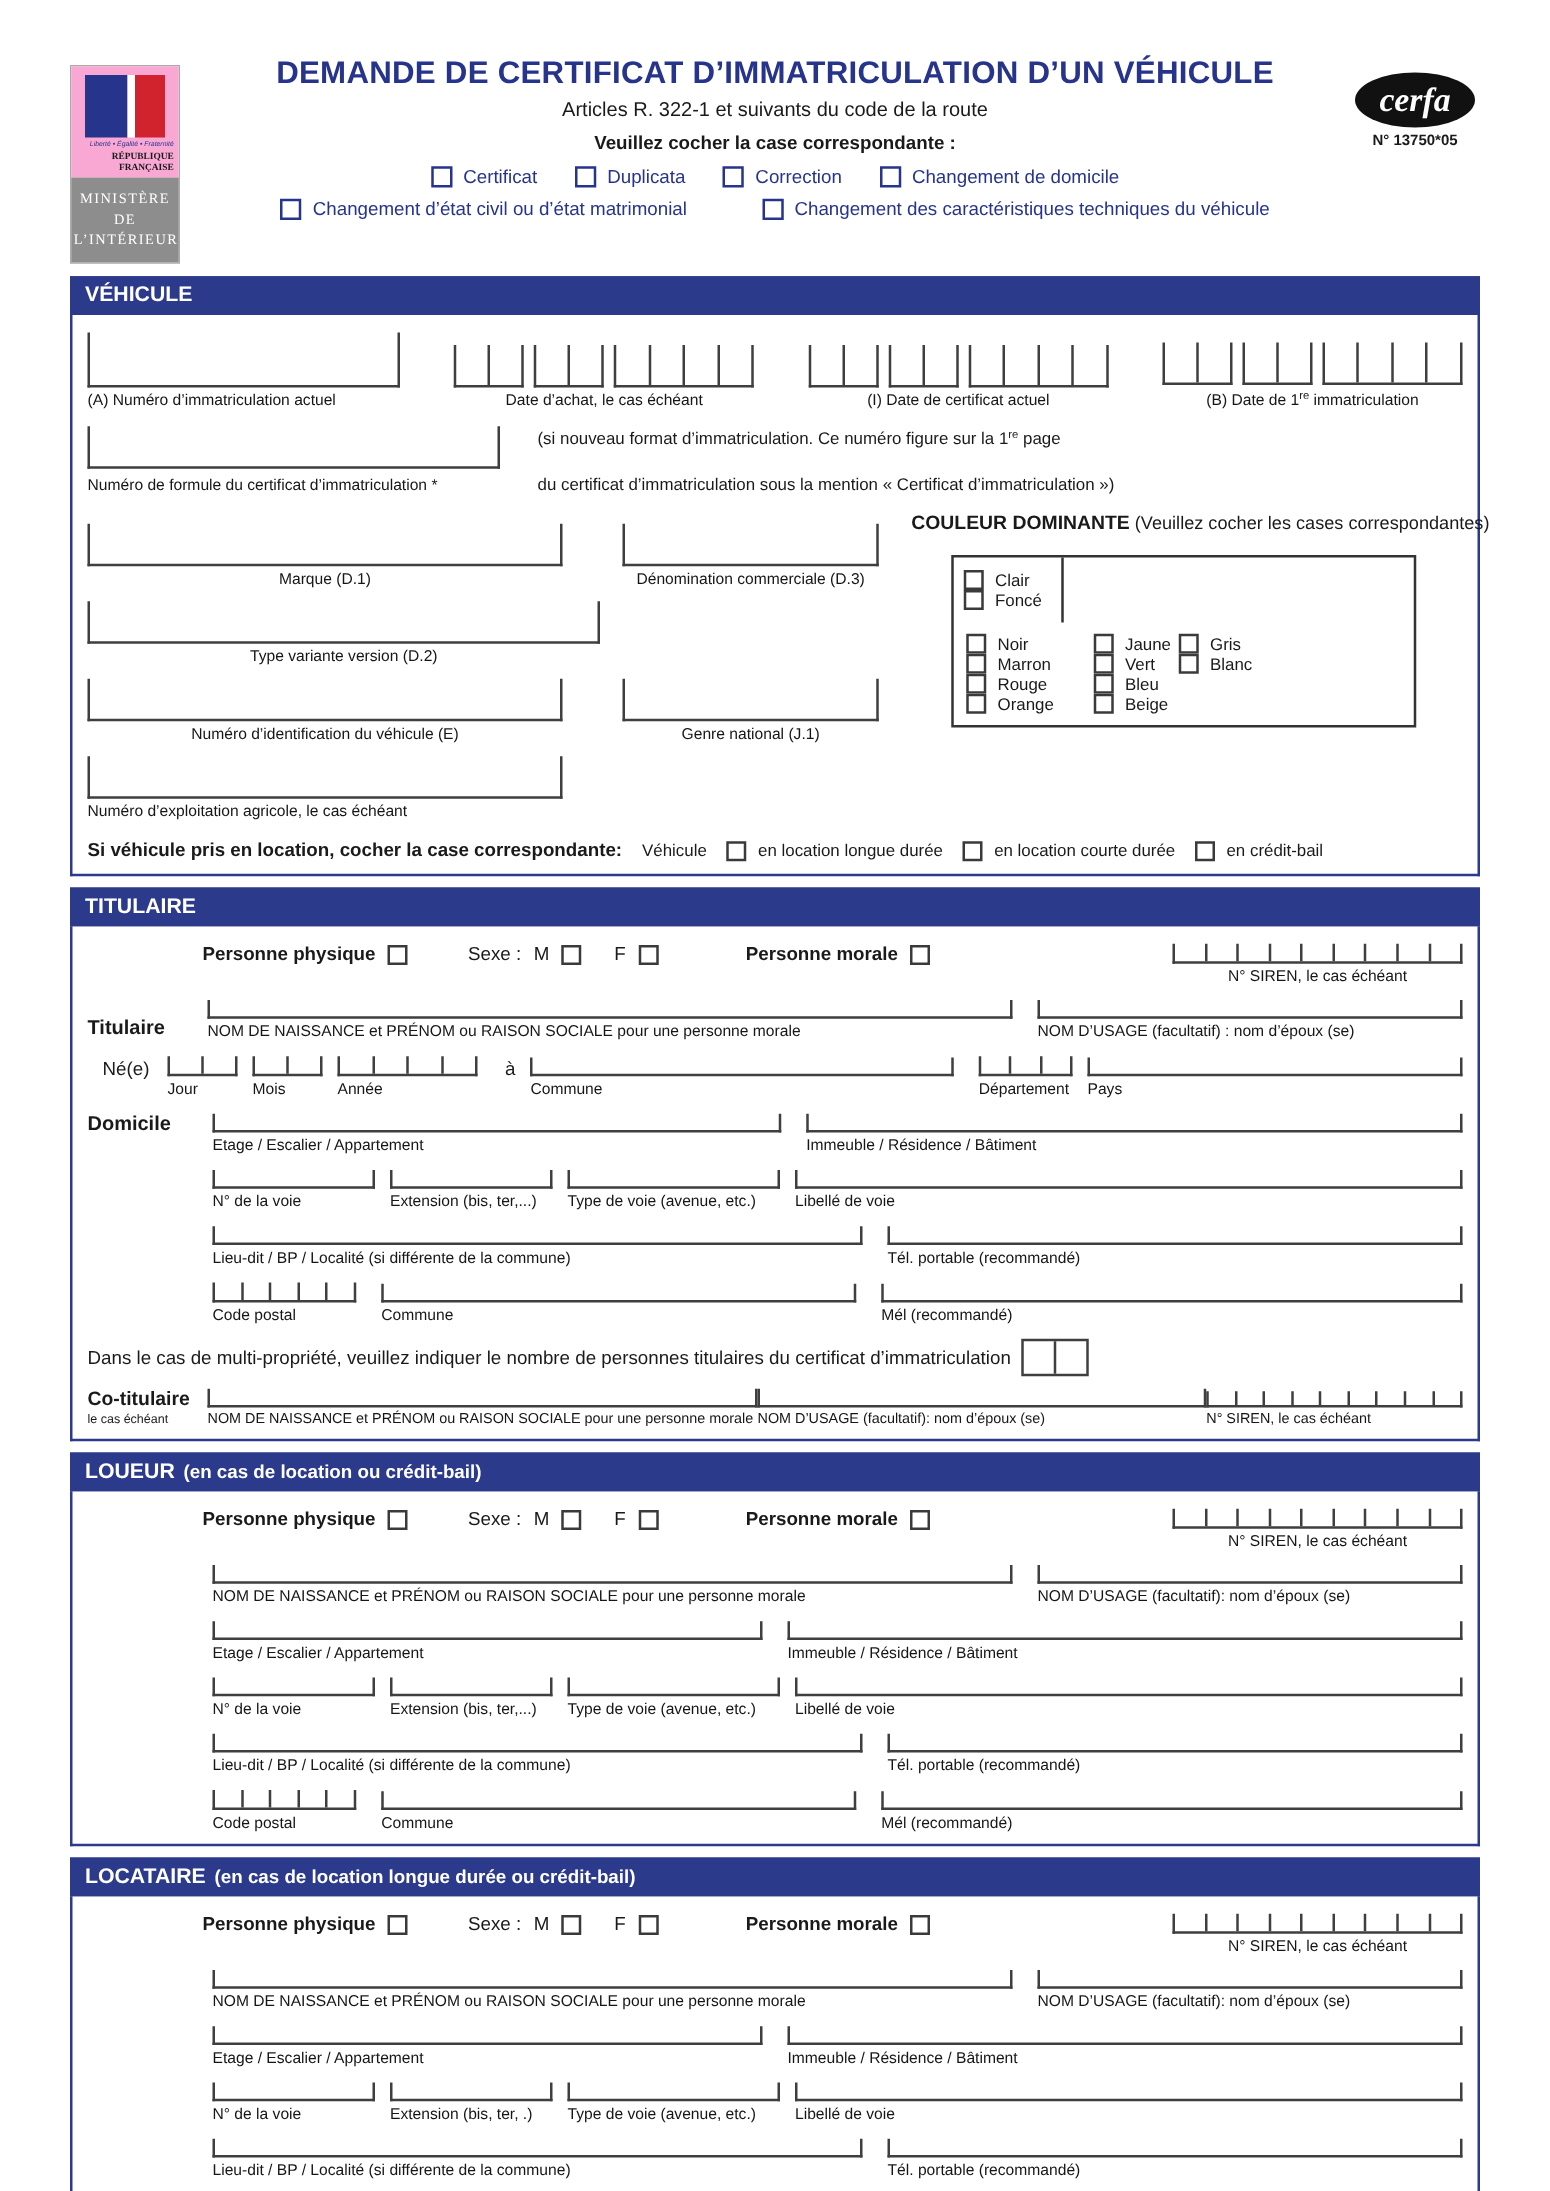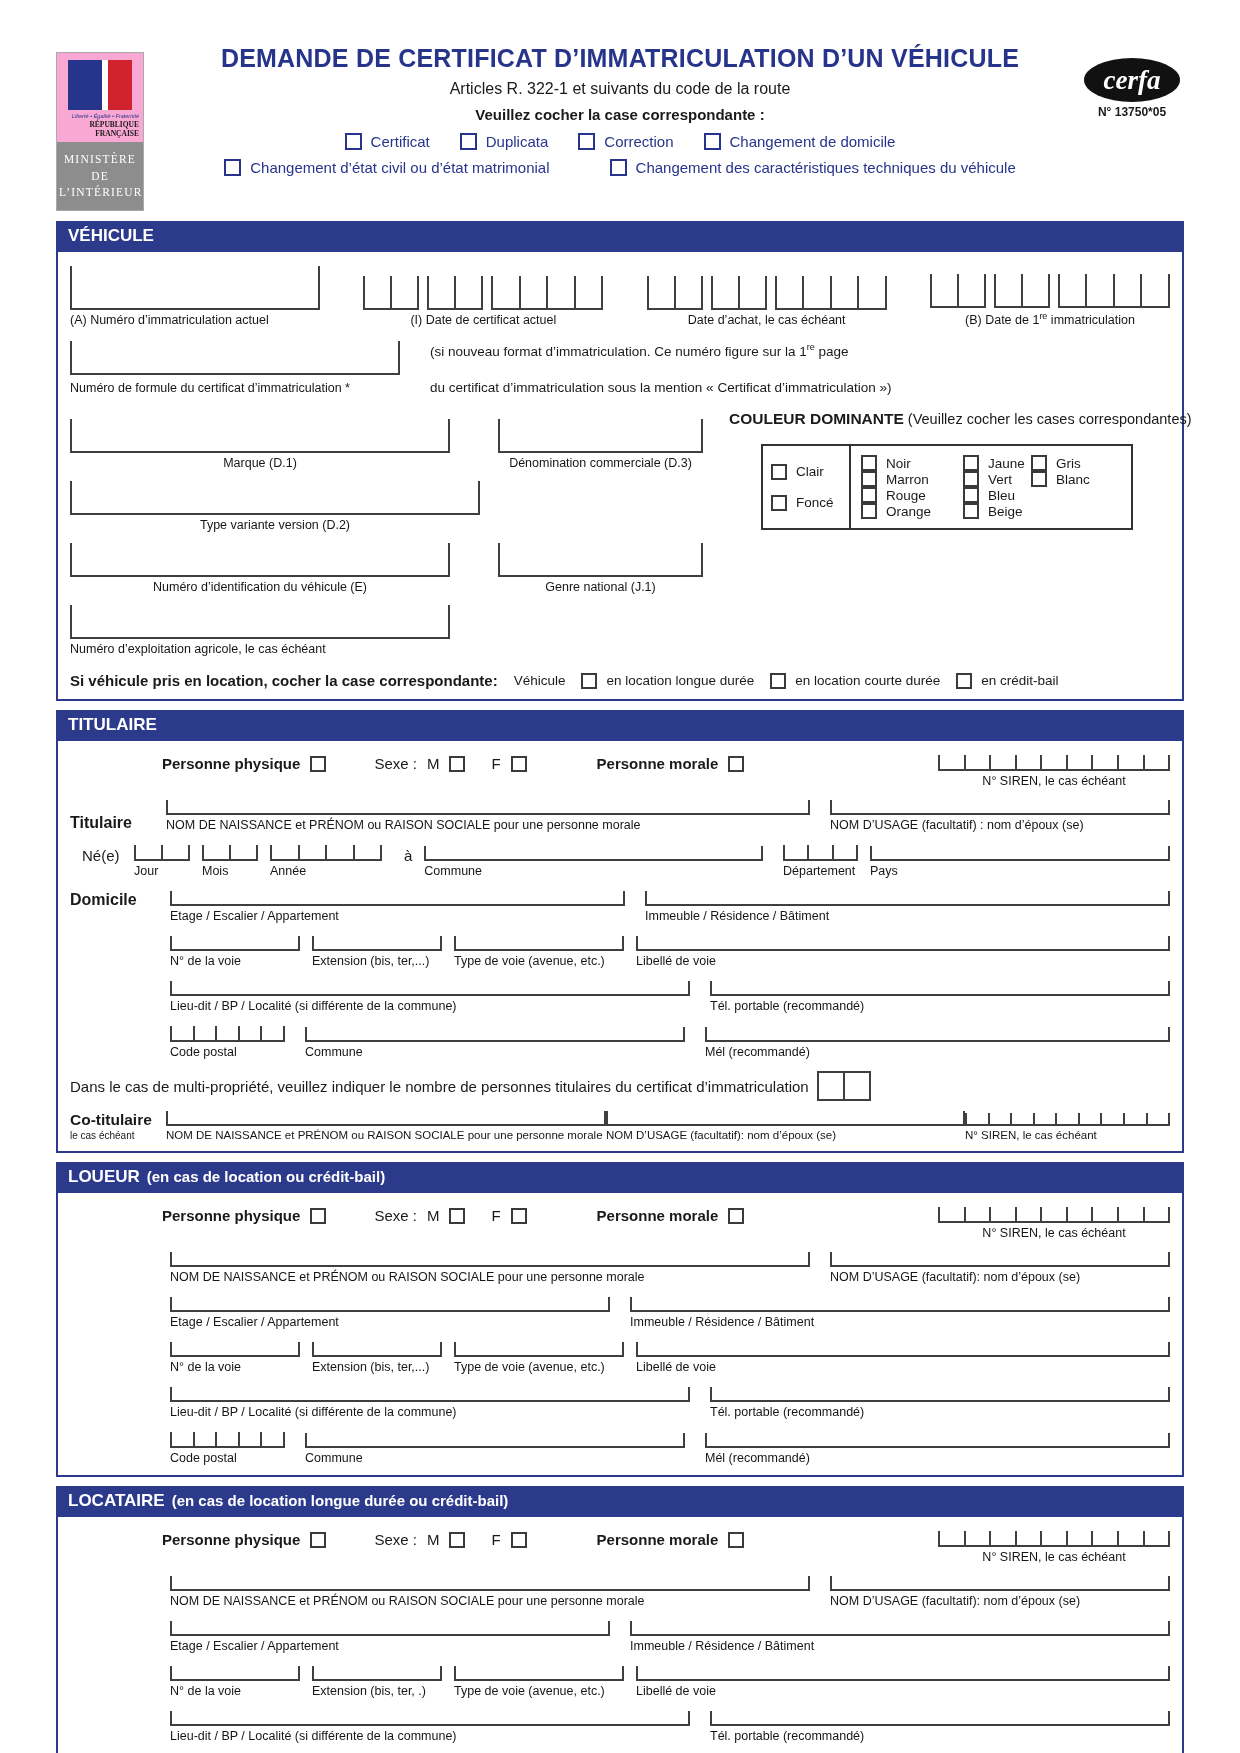"(I) Date de certificat actuel" div.fg { order: before "Date d’achat, le cas échéant" -> after "Date d’achat, le cas échéant" }
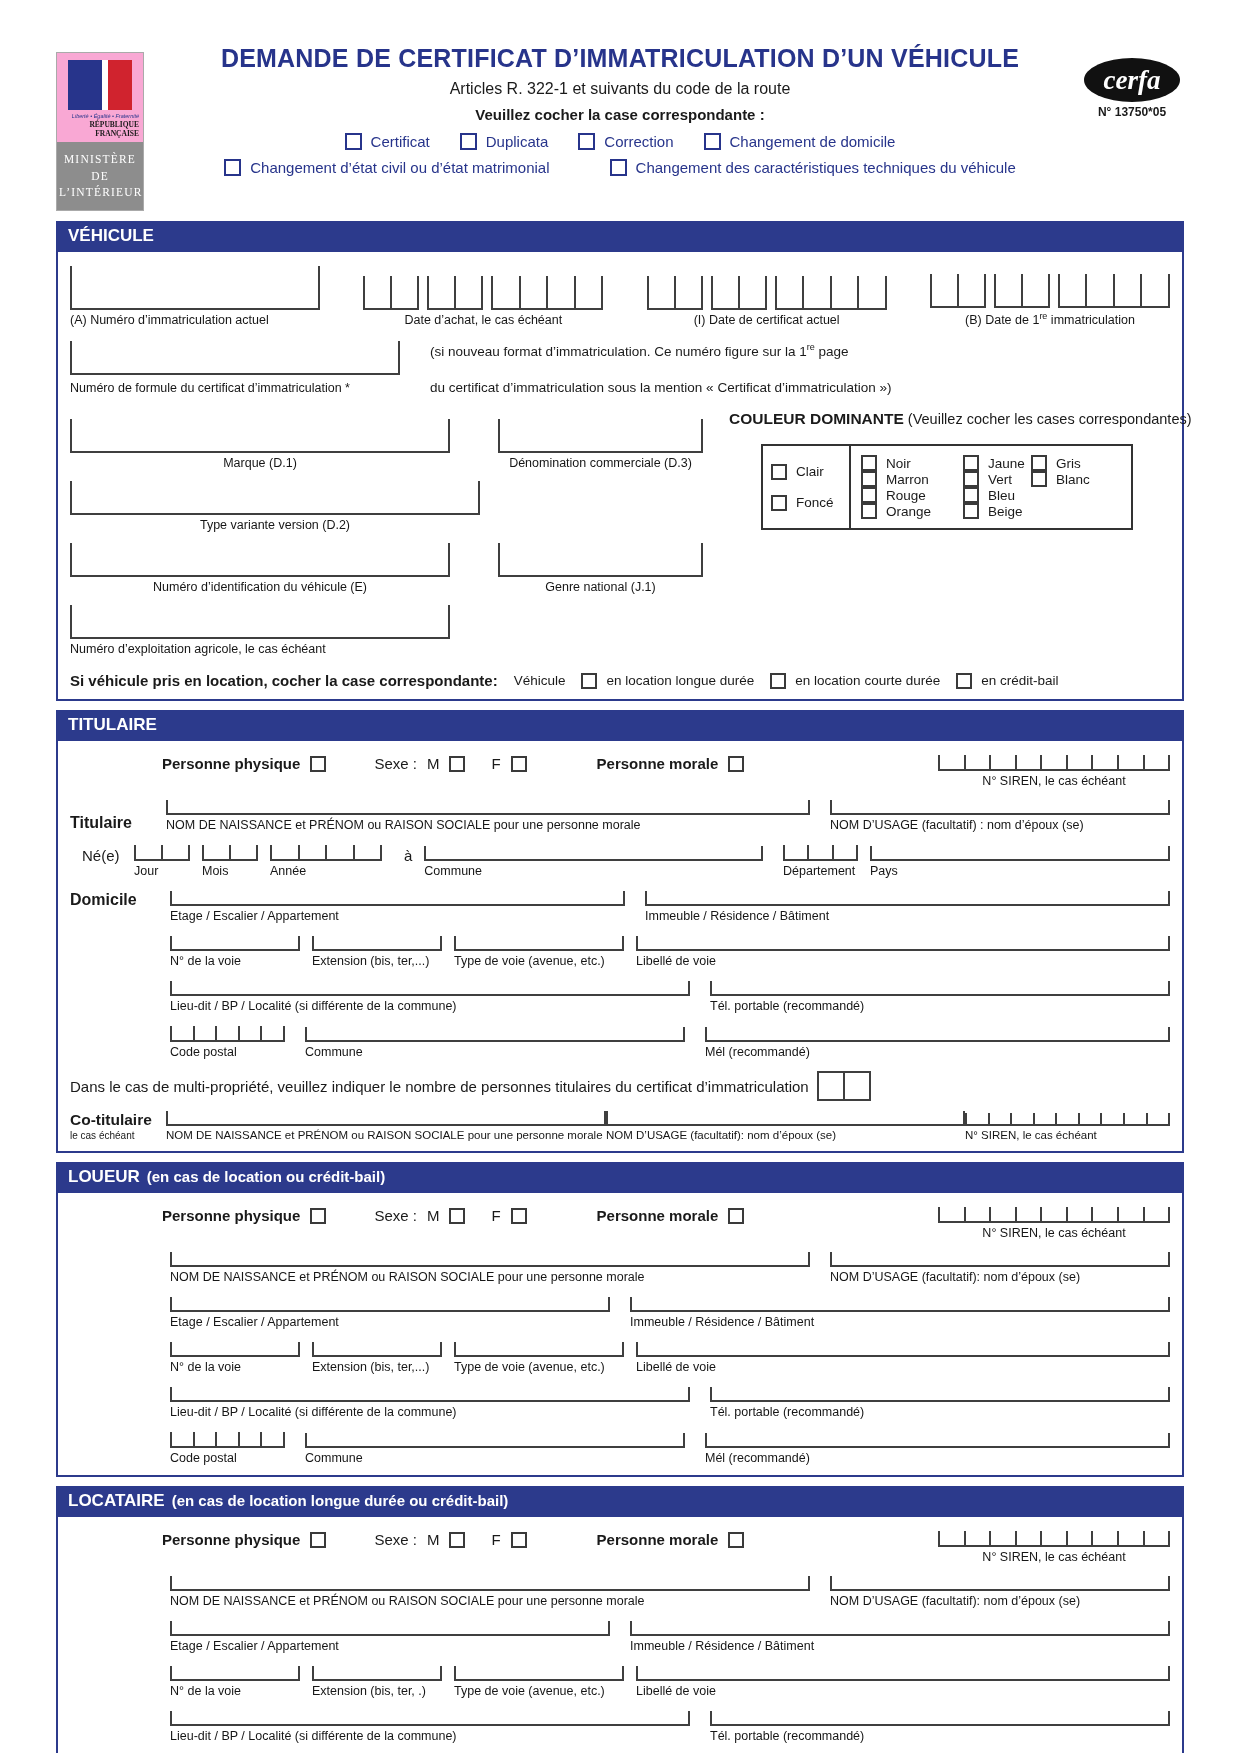"Clair" .ctable { flex-direction: none -> column }
